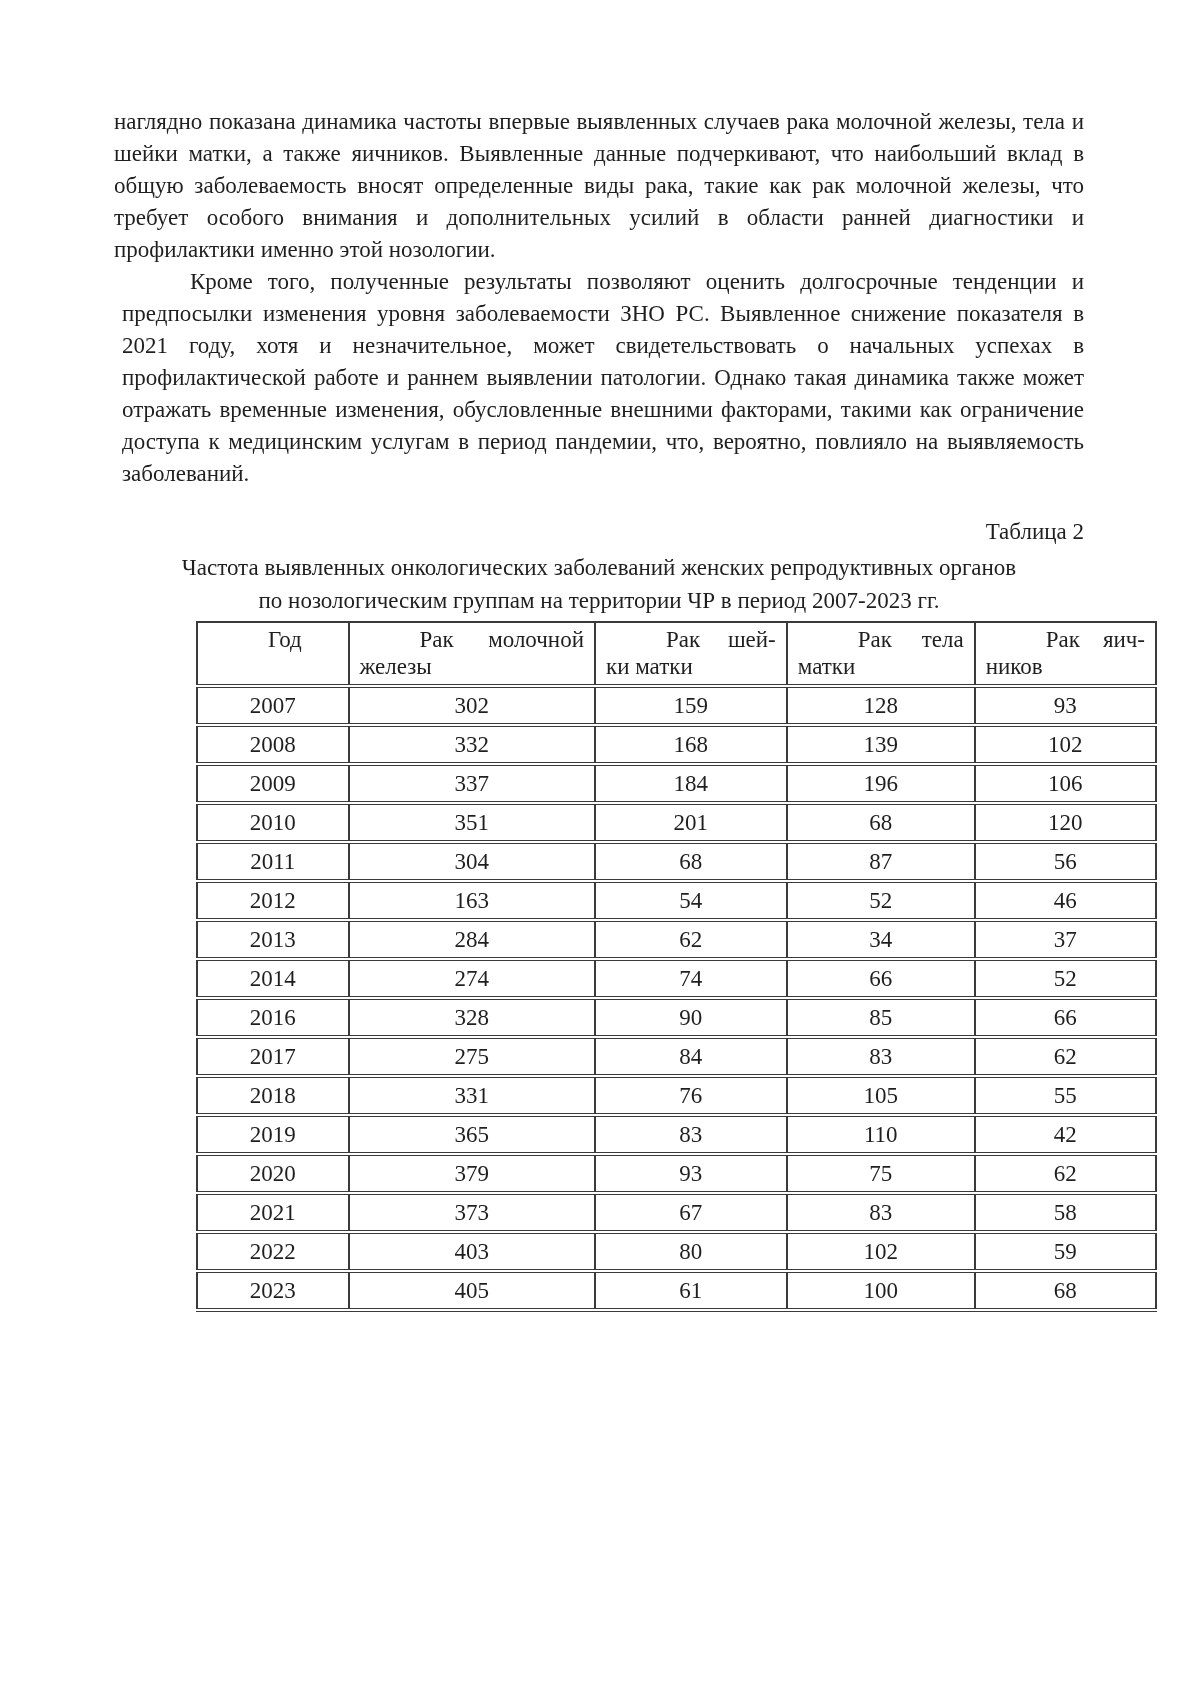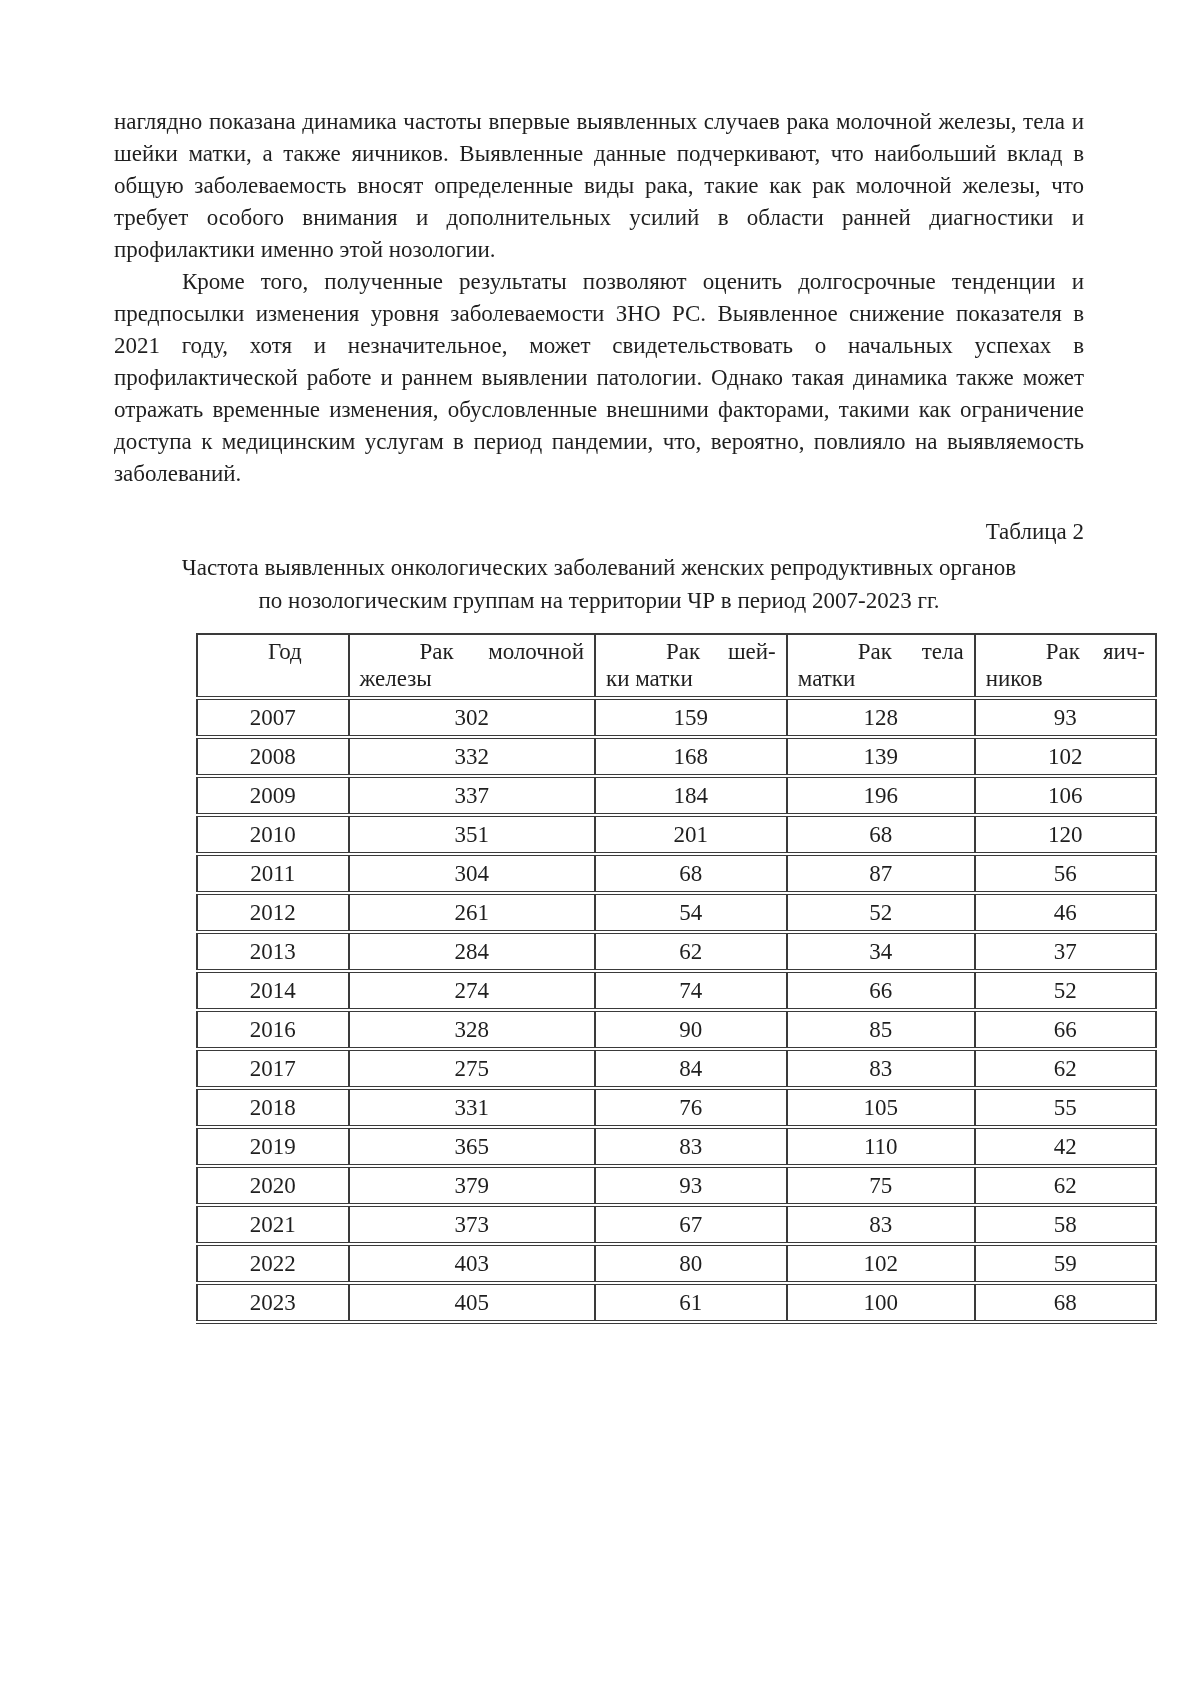"Кроме того, полученные результаты" .body-text.indent { margin-left: none -> 8px }
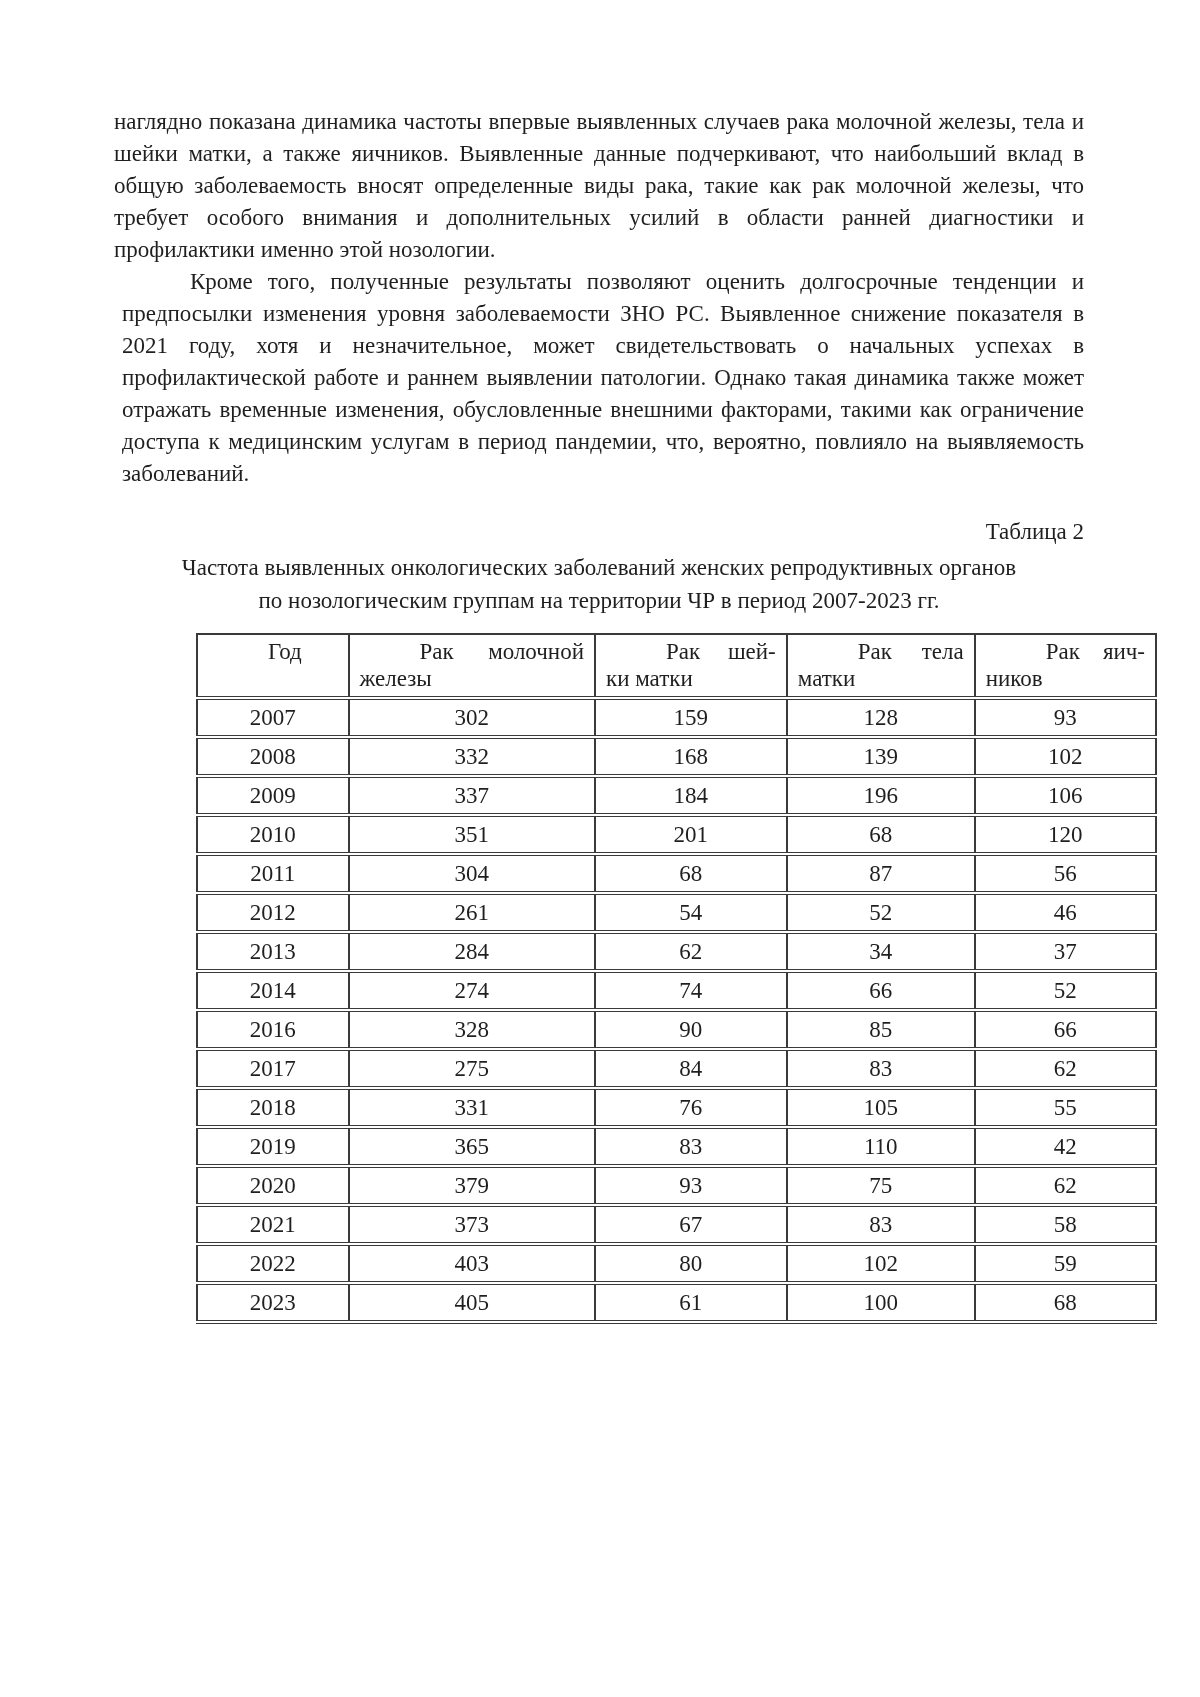"Год" table.data-table { margin-top: 16px -> 4px }
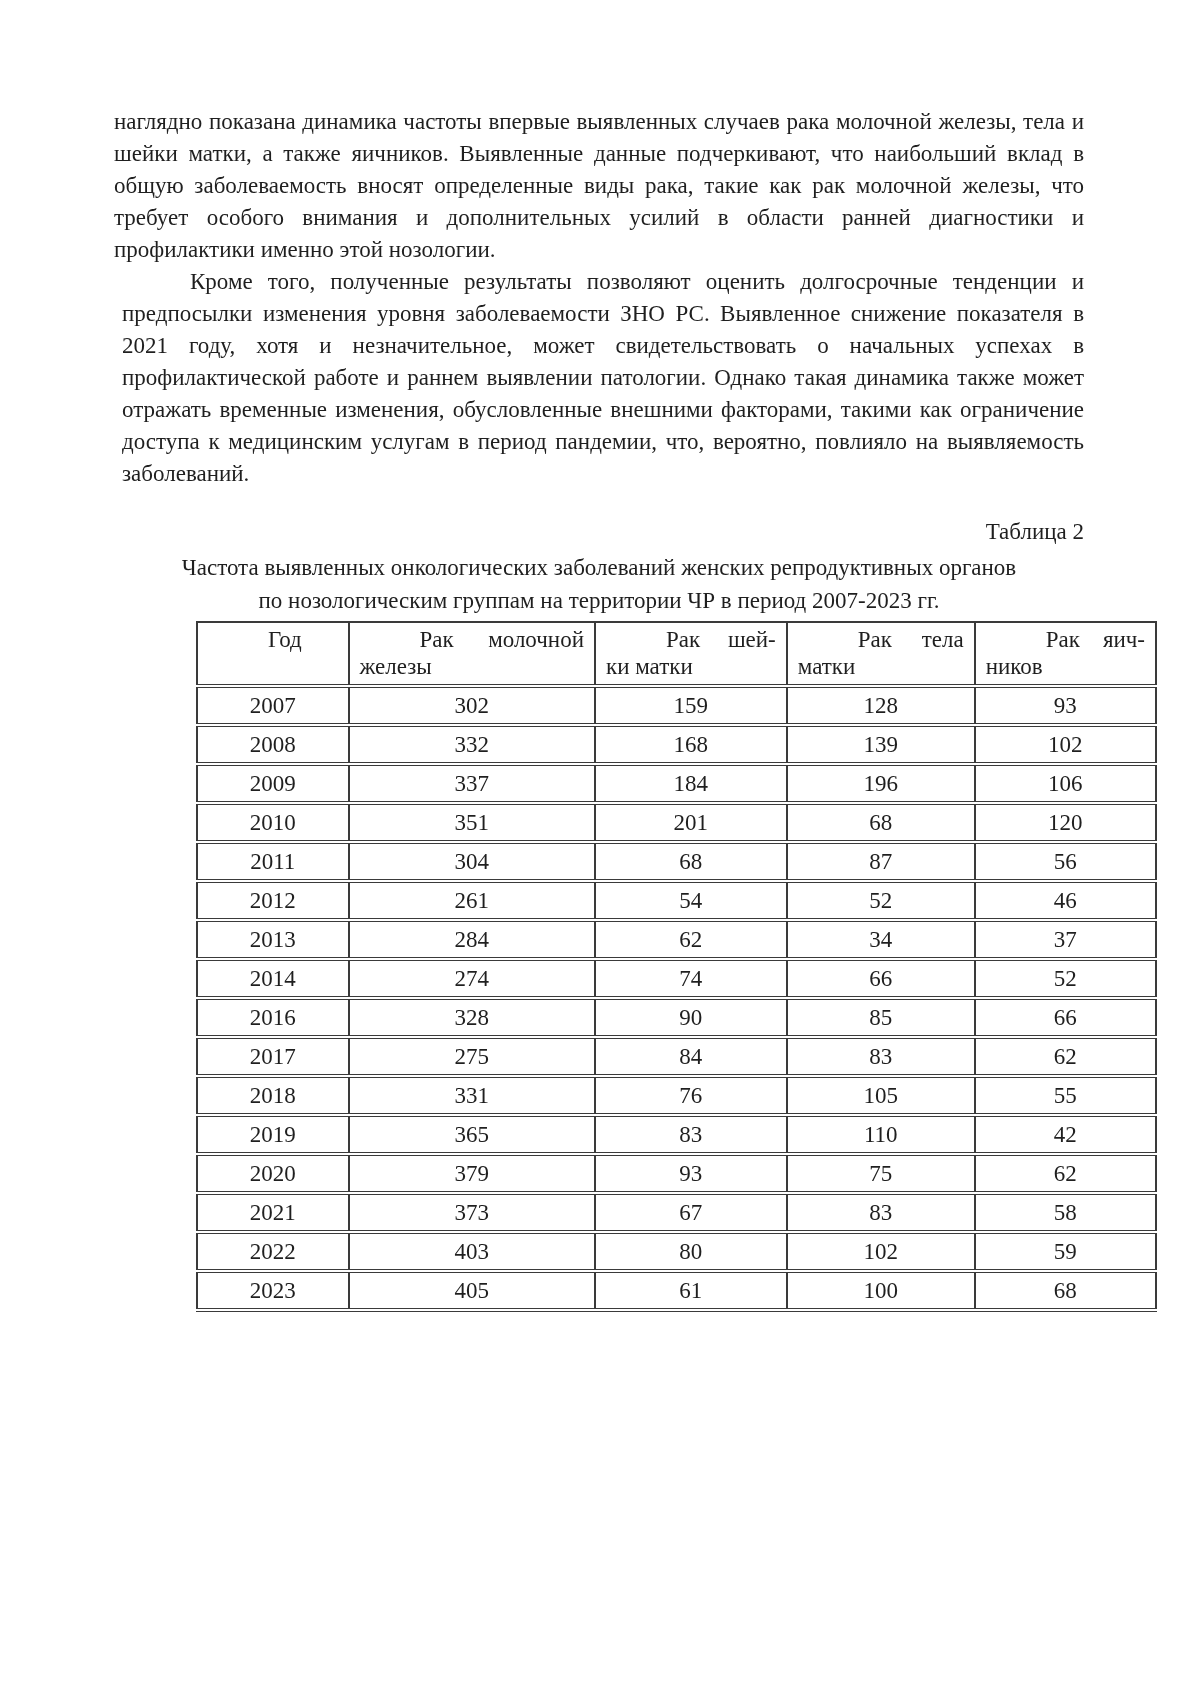"261" td { text: 261 -> 163 }
